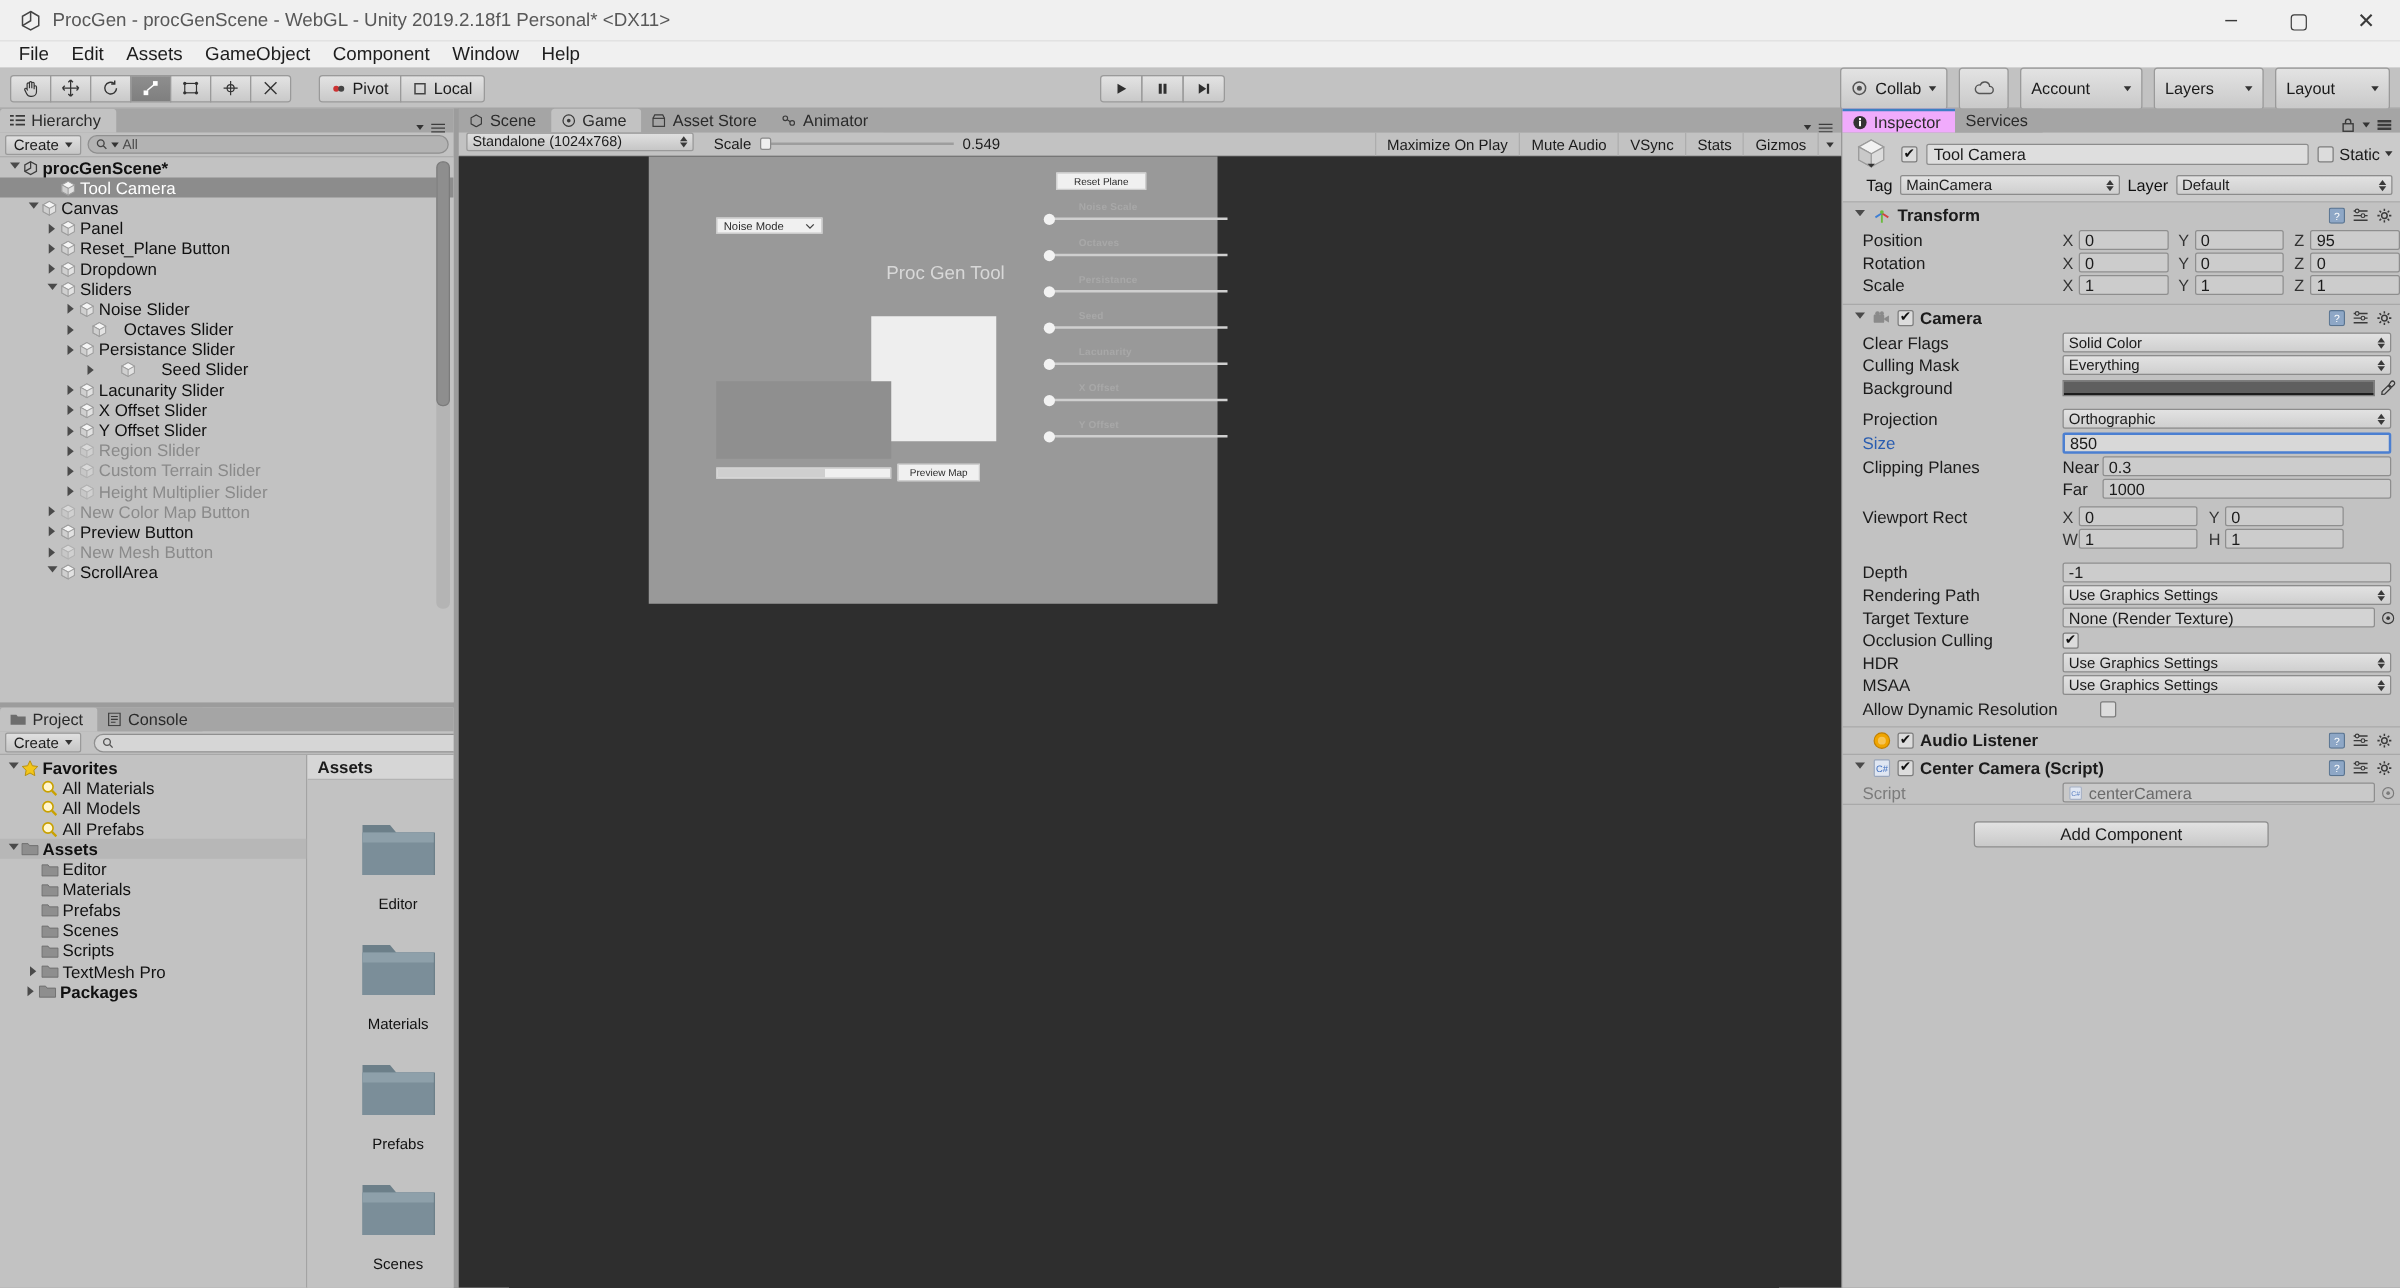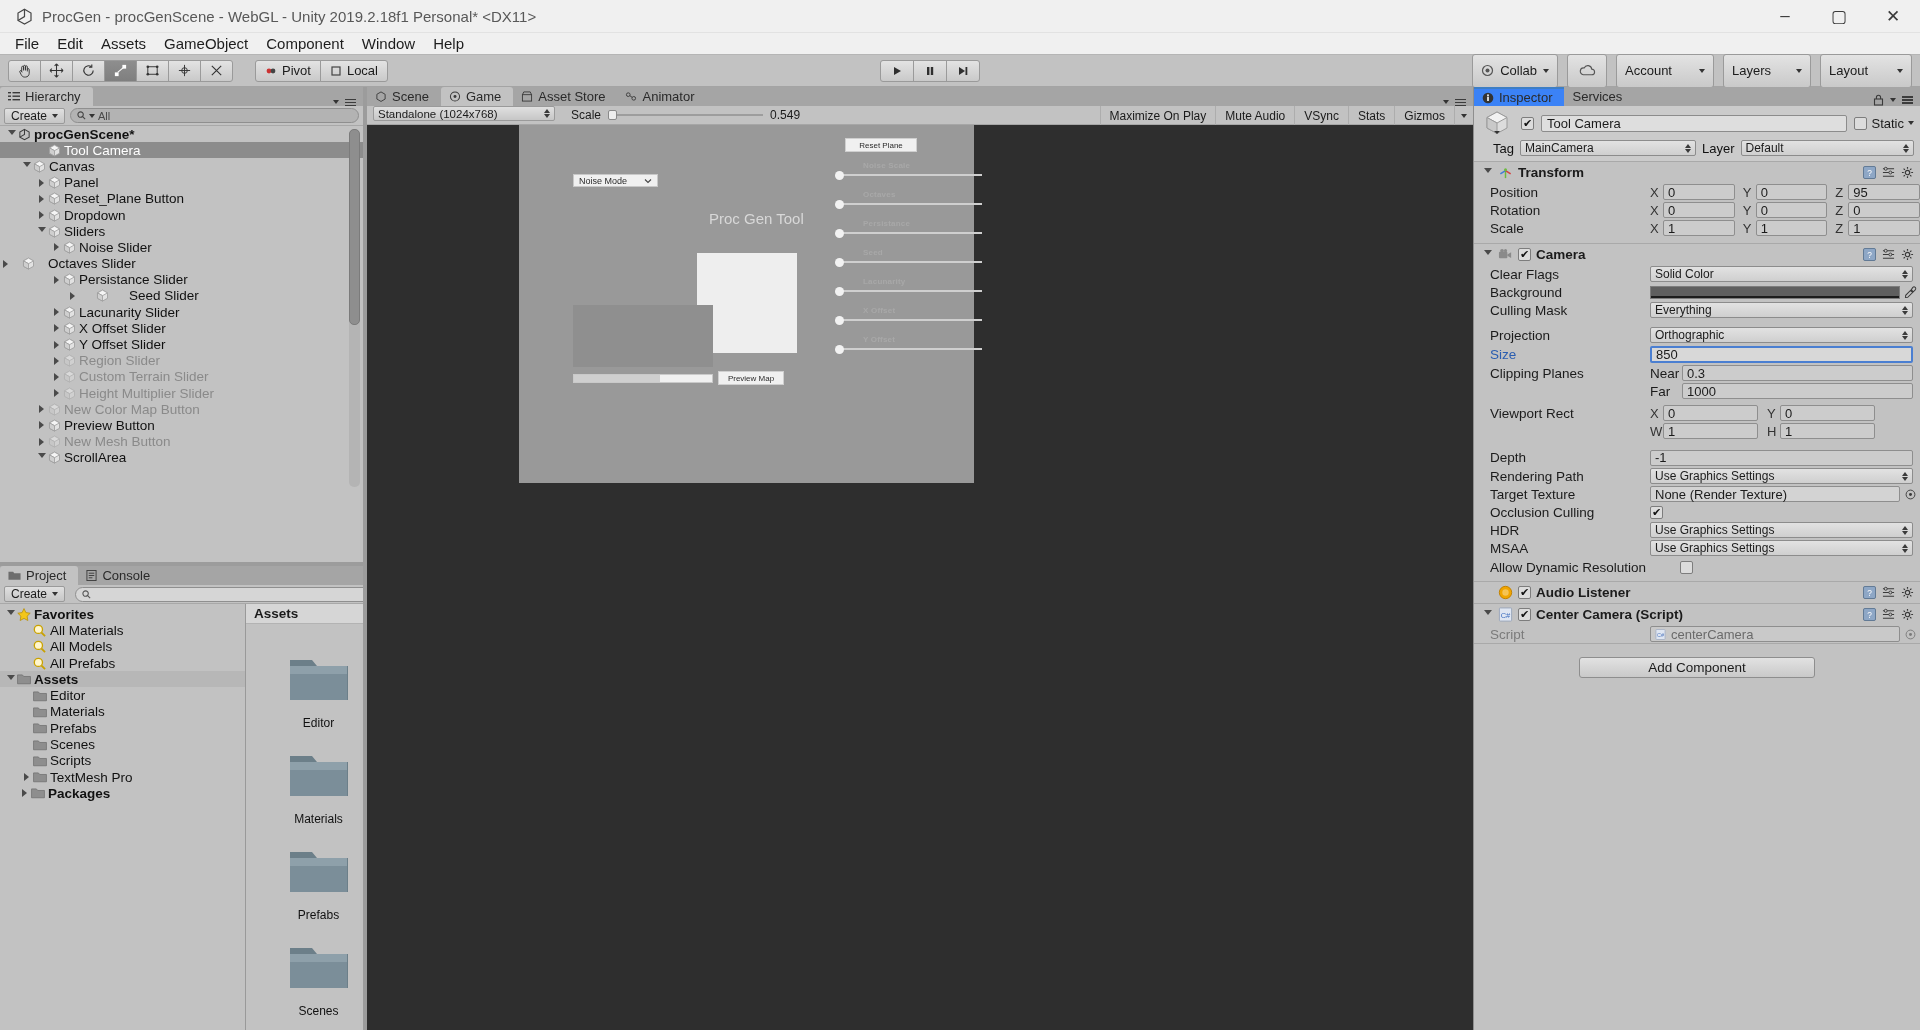"Inspector" .tab.inspector-active { background: #3b82f6 -> #f0abfc }
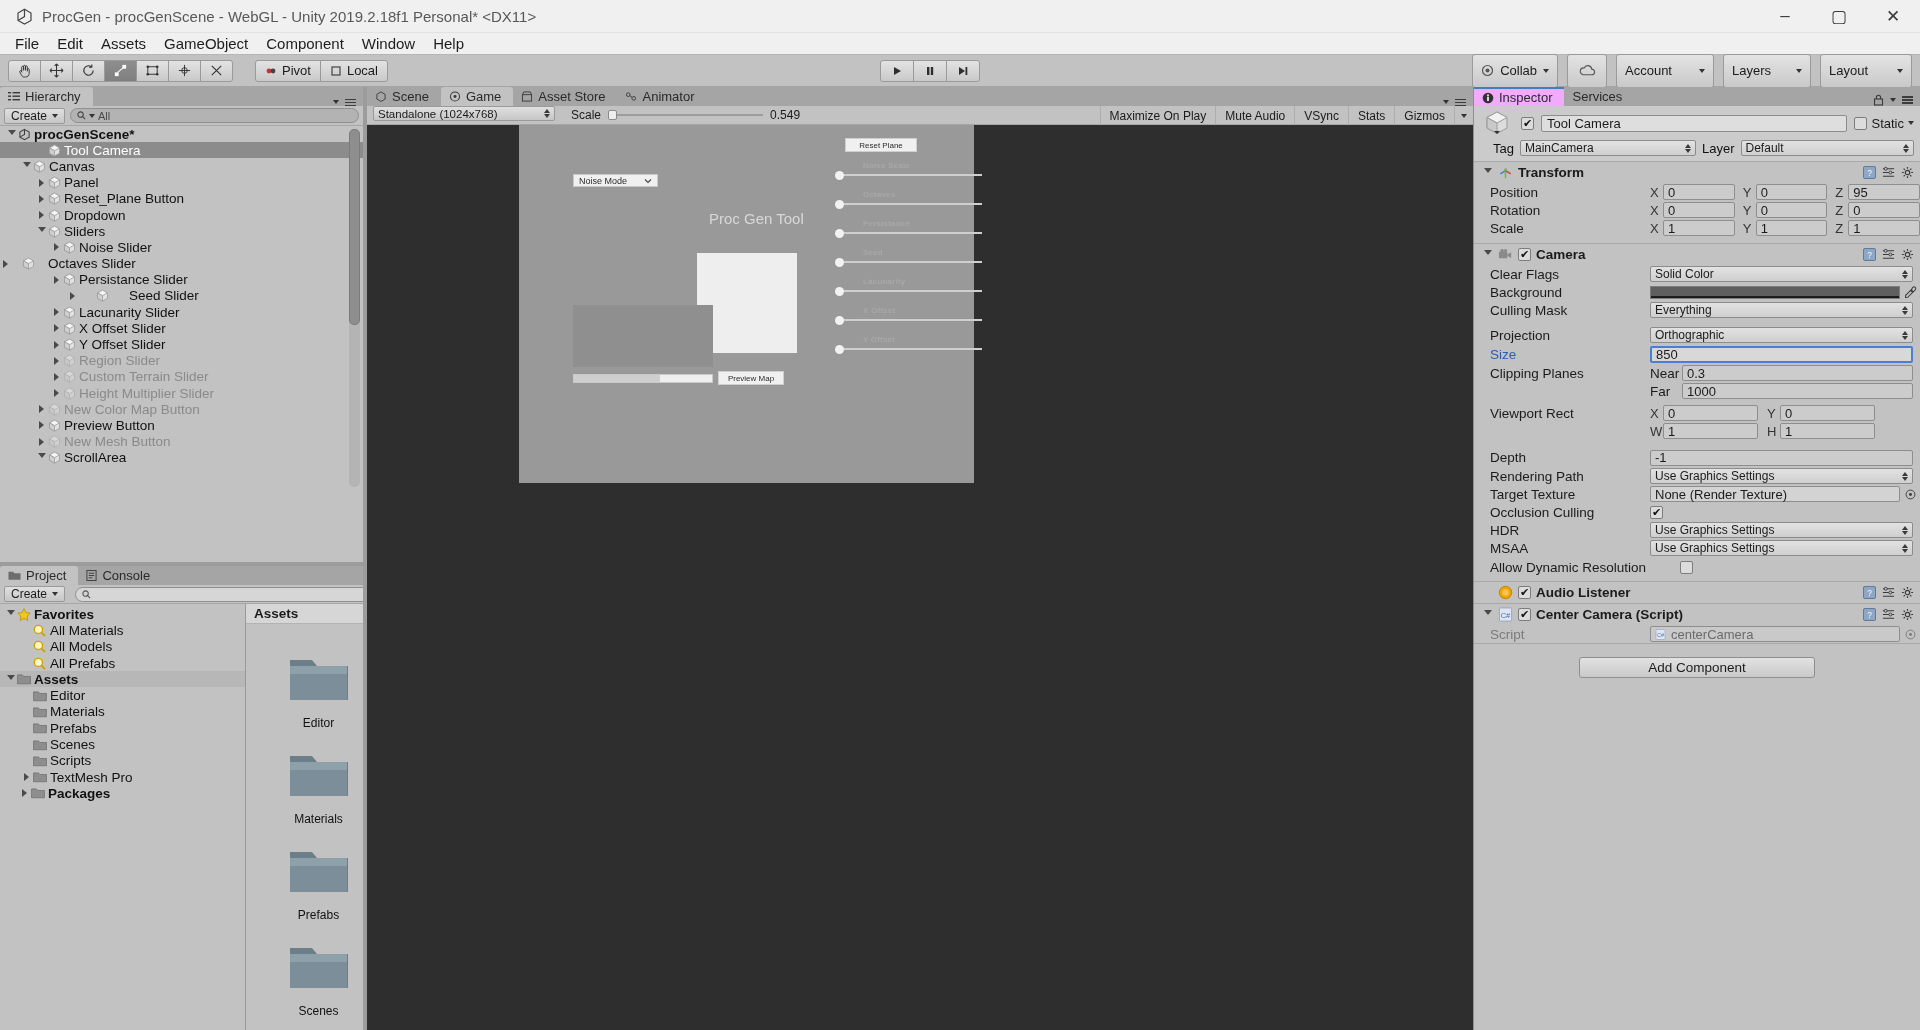"Octaves Slider" div.h-row { padding-left: none -> 51px }
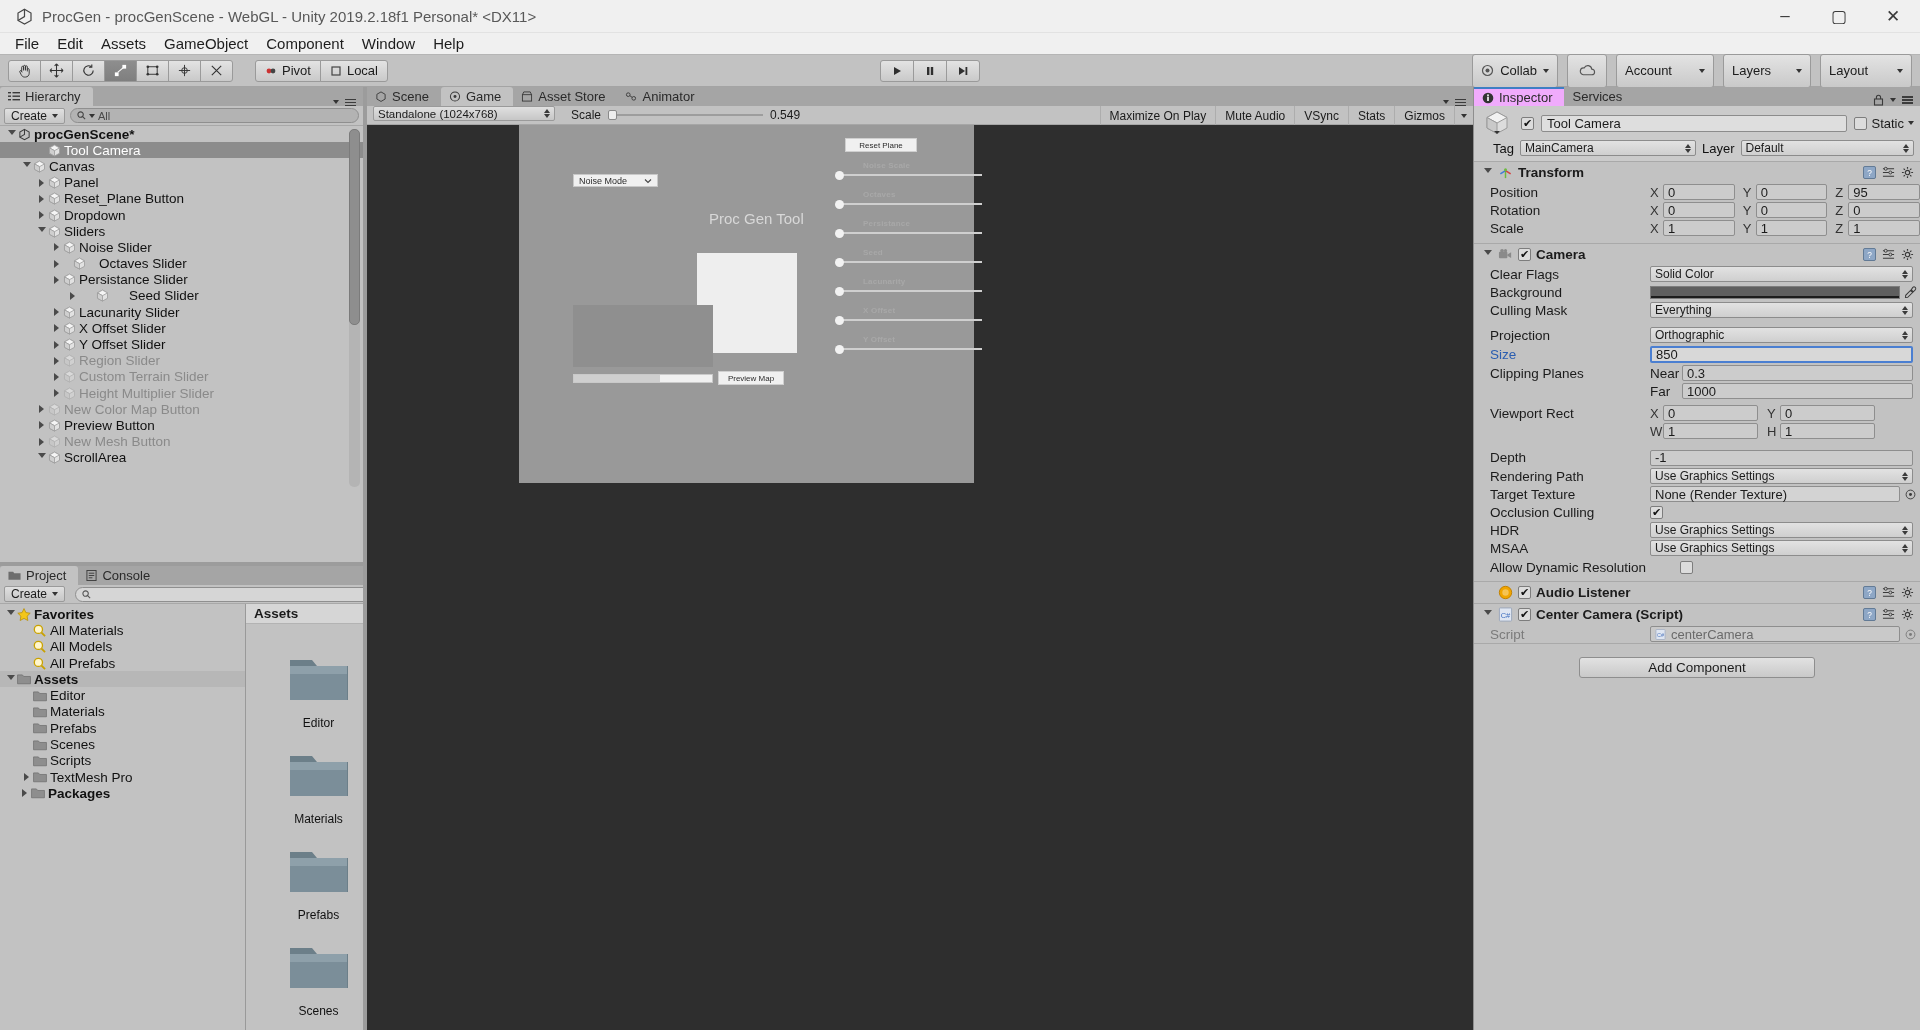"Background" div.prow { order: before "Culling Mask" -> after "Culling Mask" }
